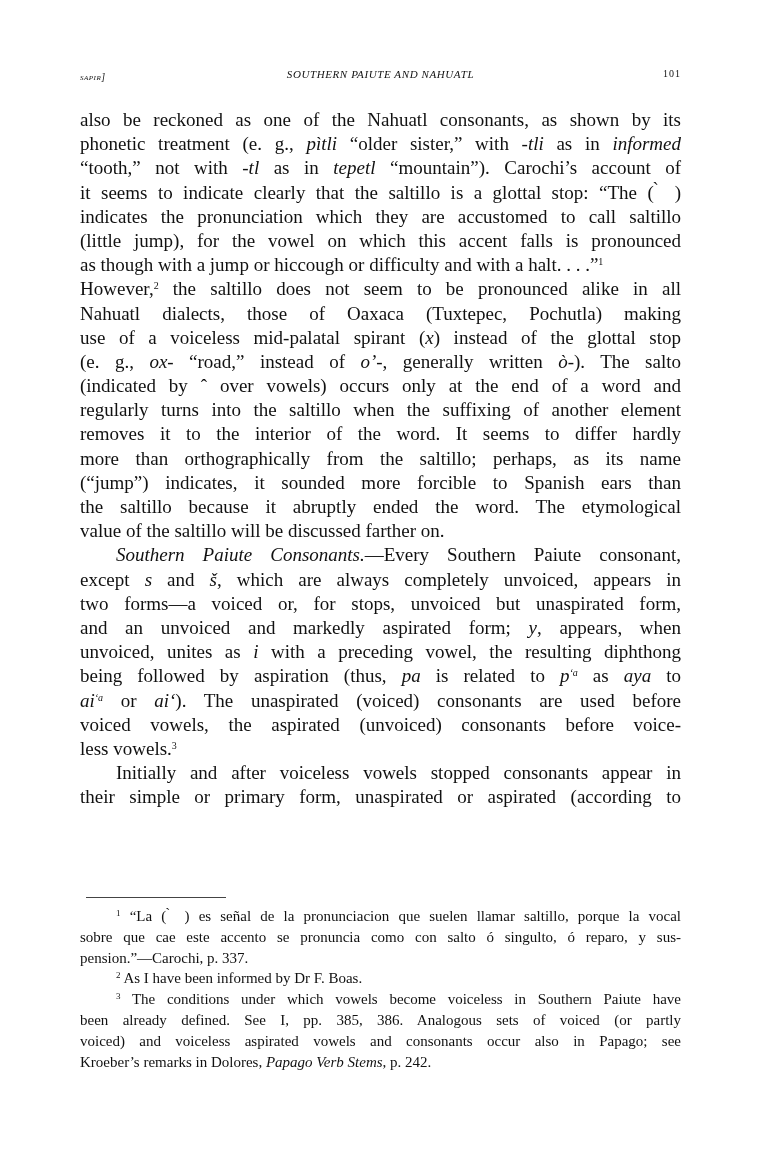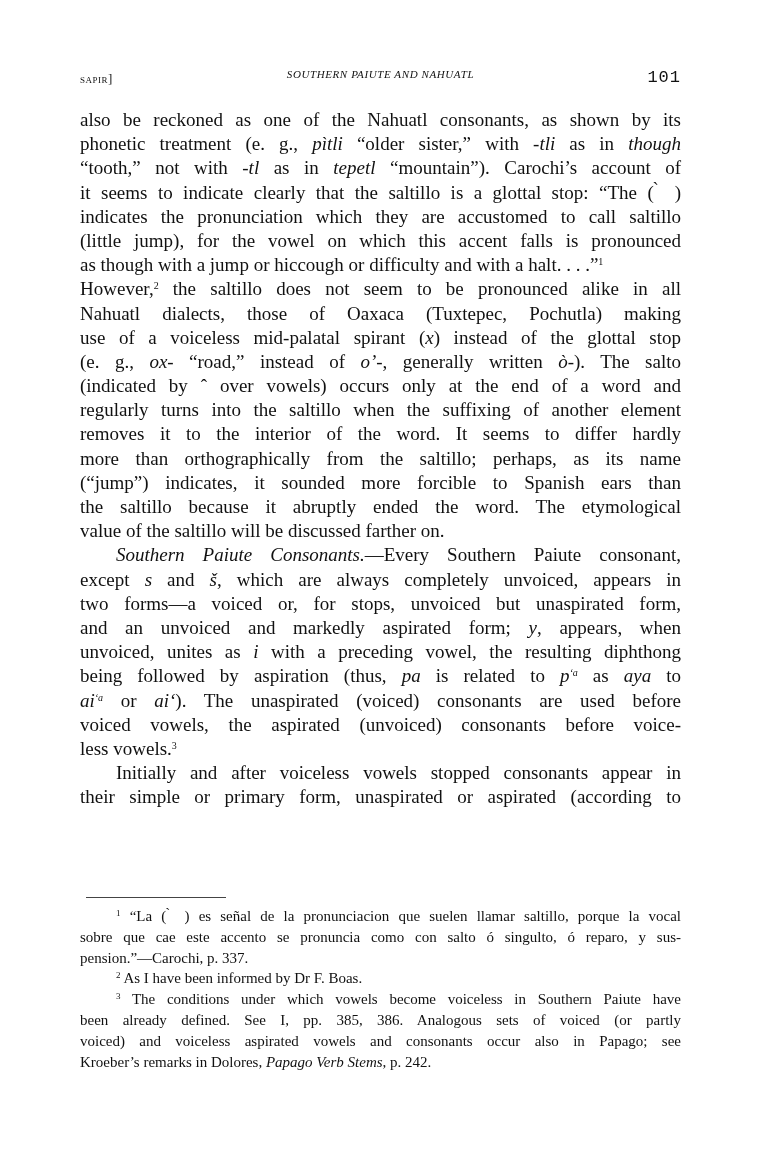"sapir]" .rh-left { font-size: 13px -> 10px; font-style: none -> italic }
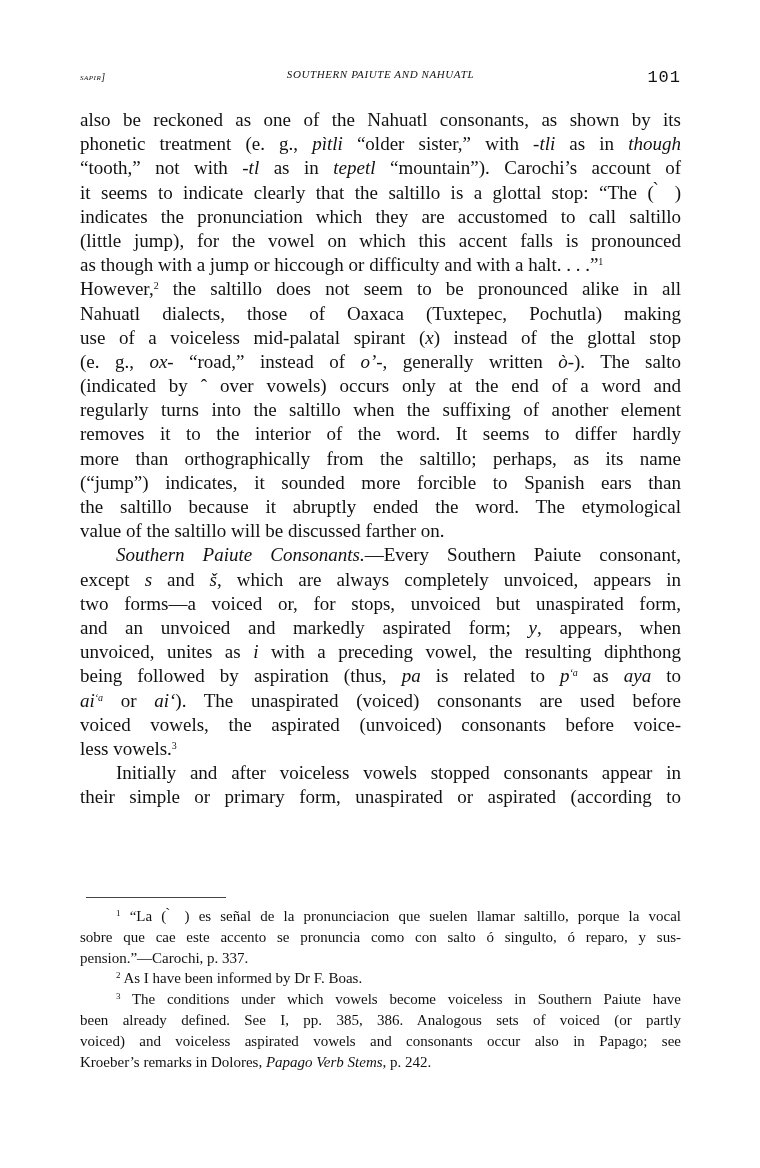"101" .rh-right { font-family: Liberation Mono, monospace -> none; font-size: 17px -> 10px }
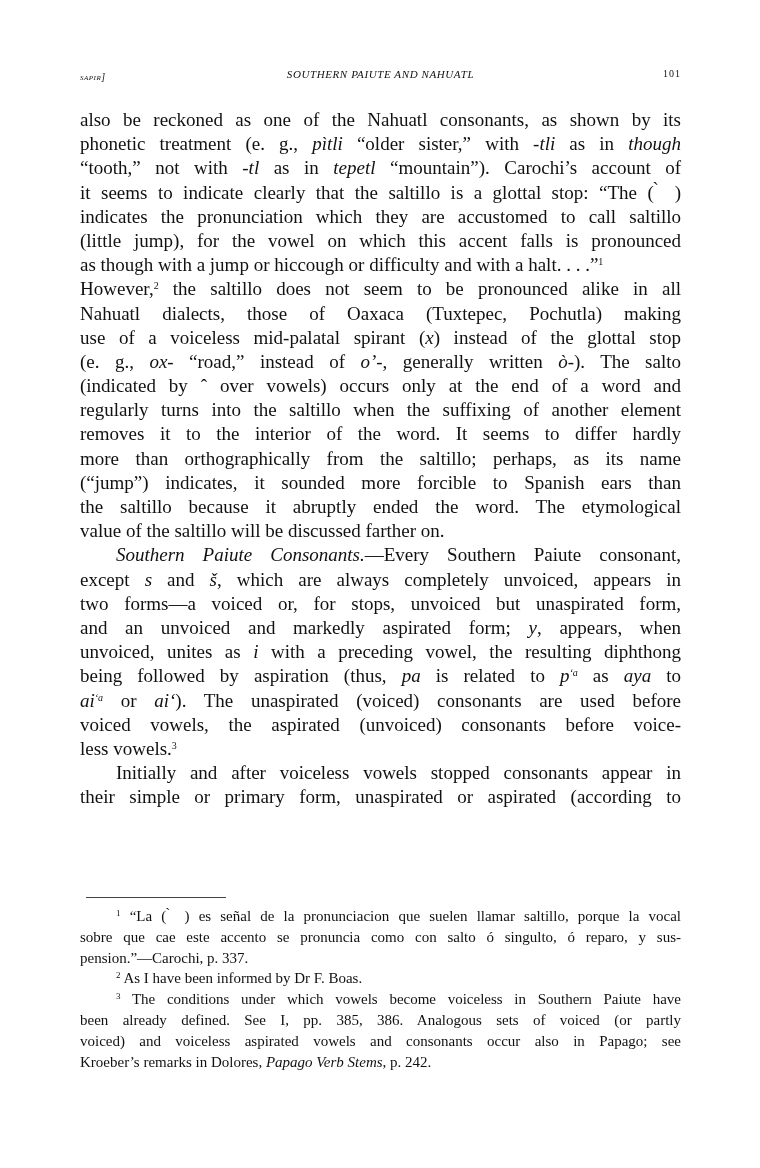"though" i { text: though -> informed }
